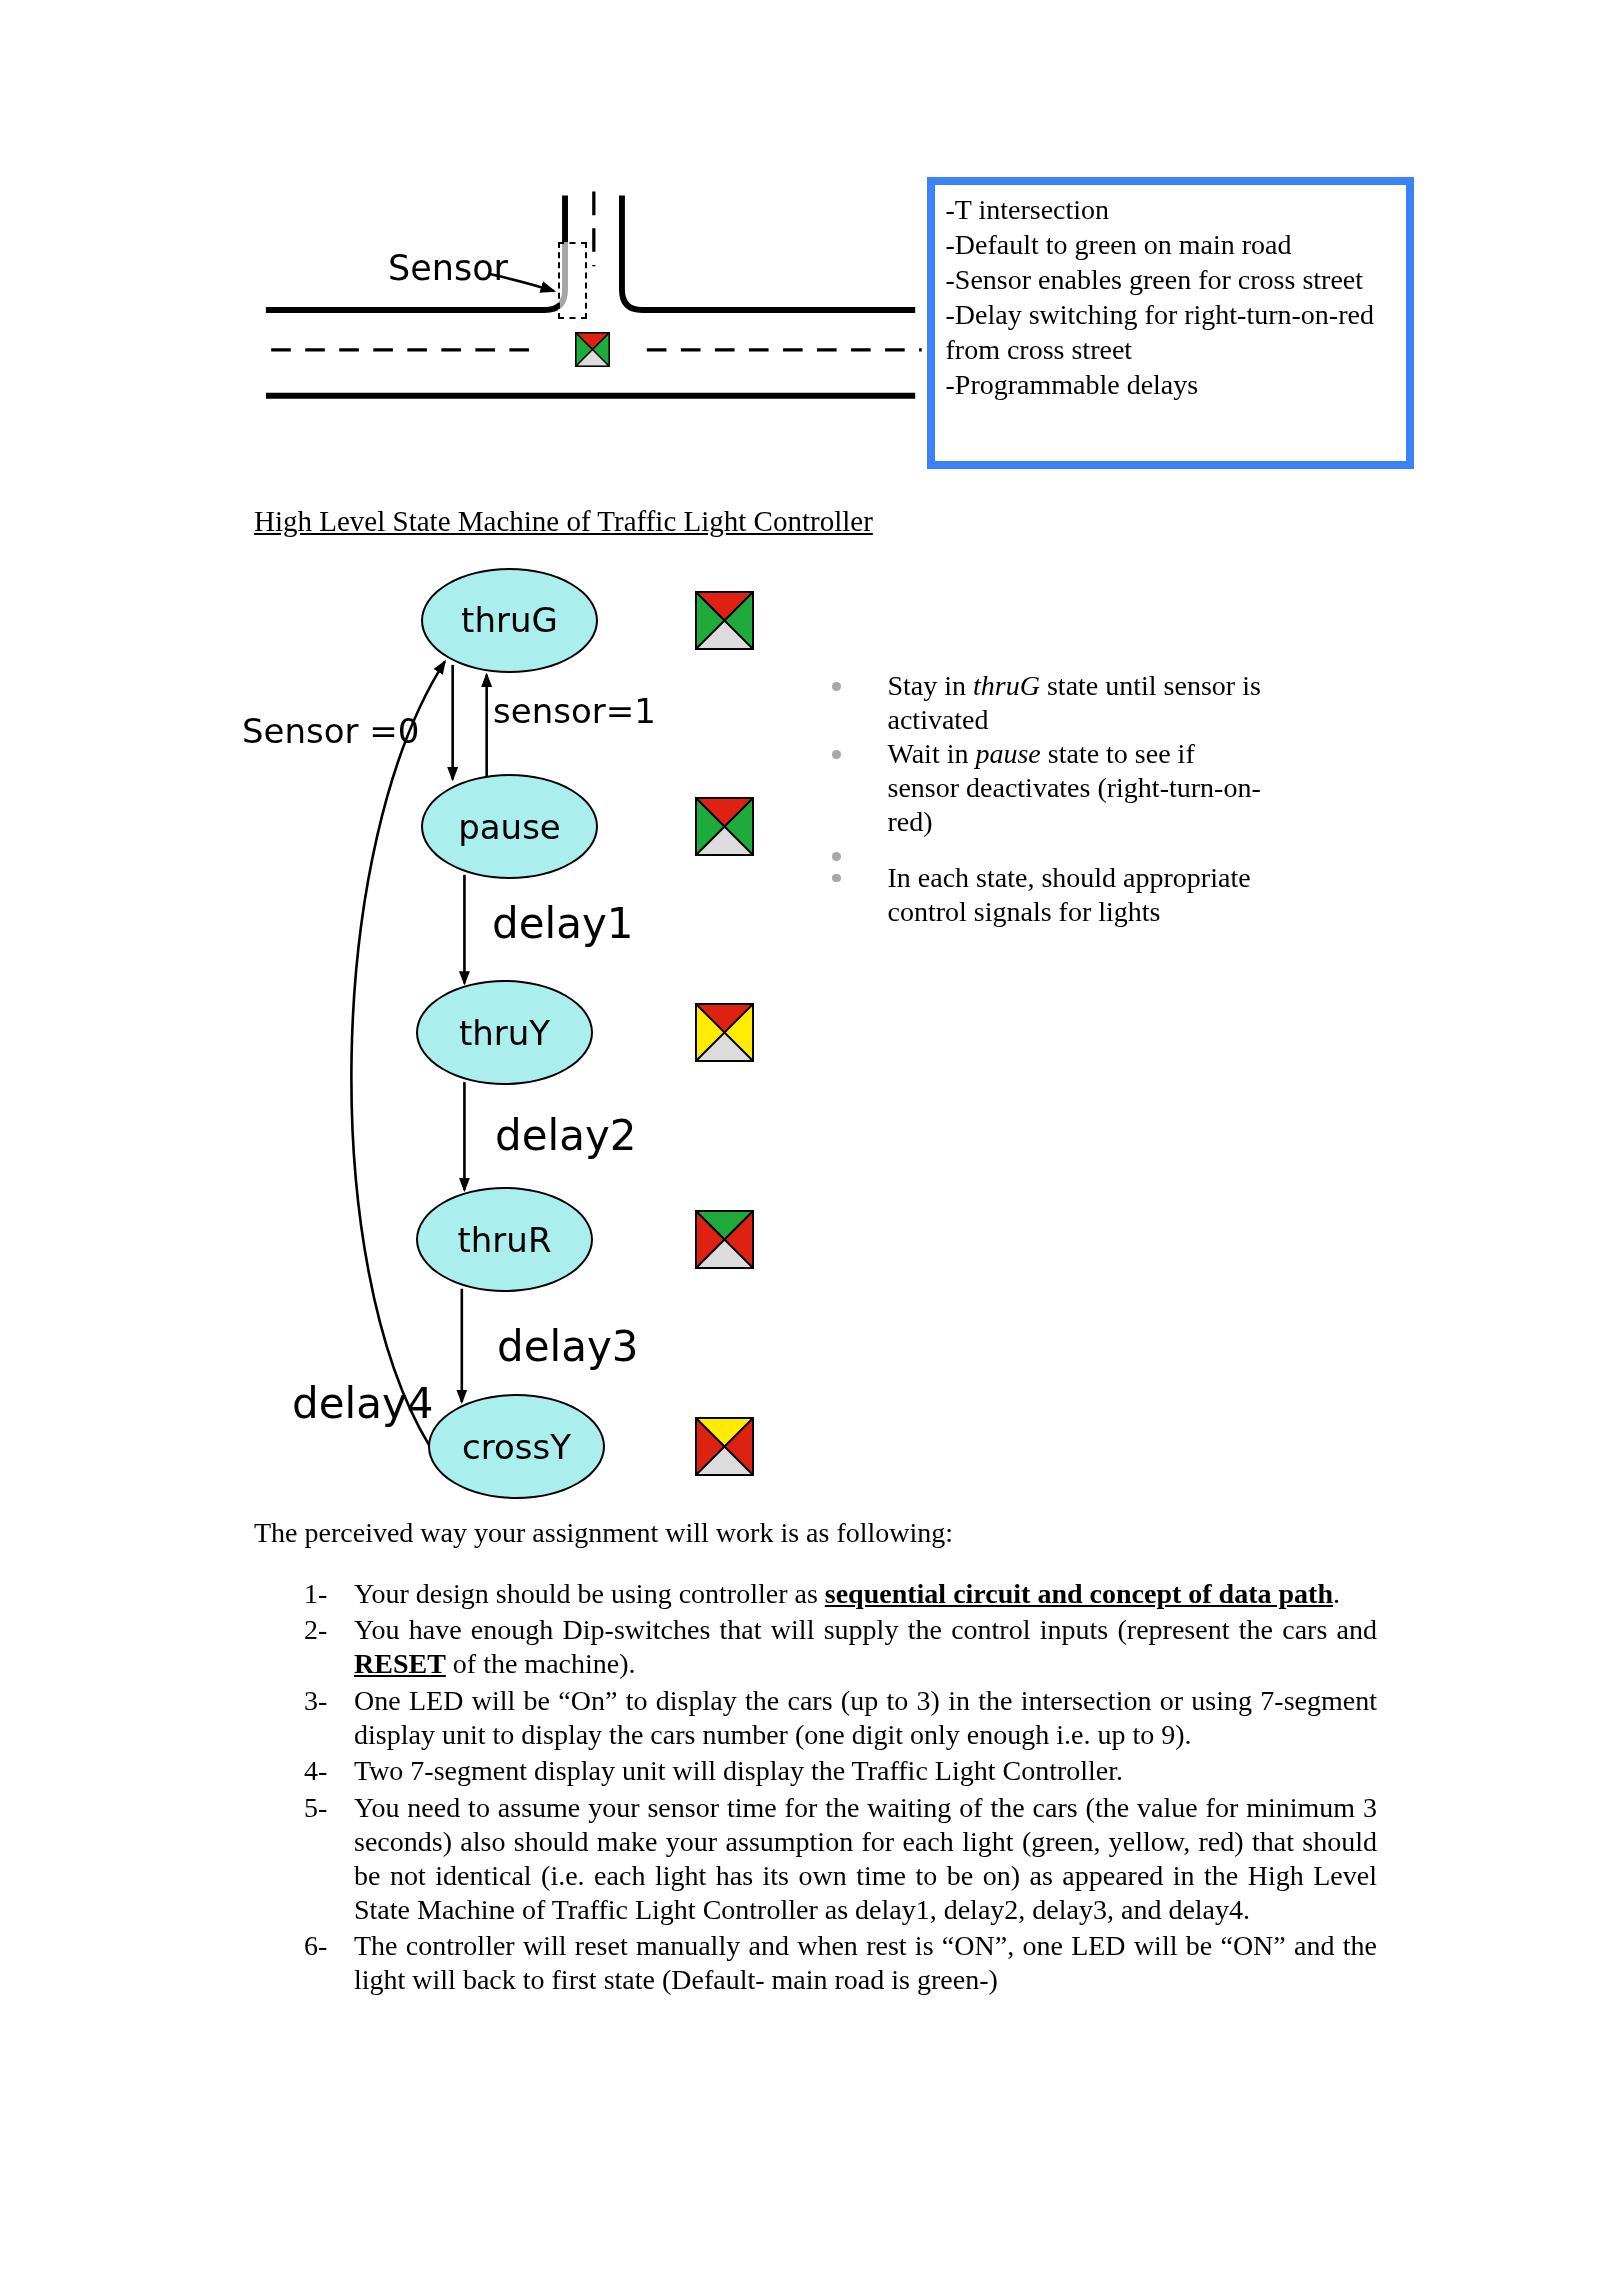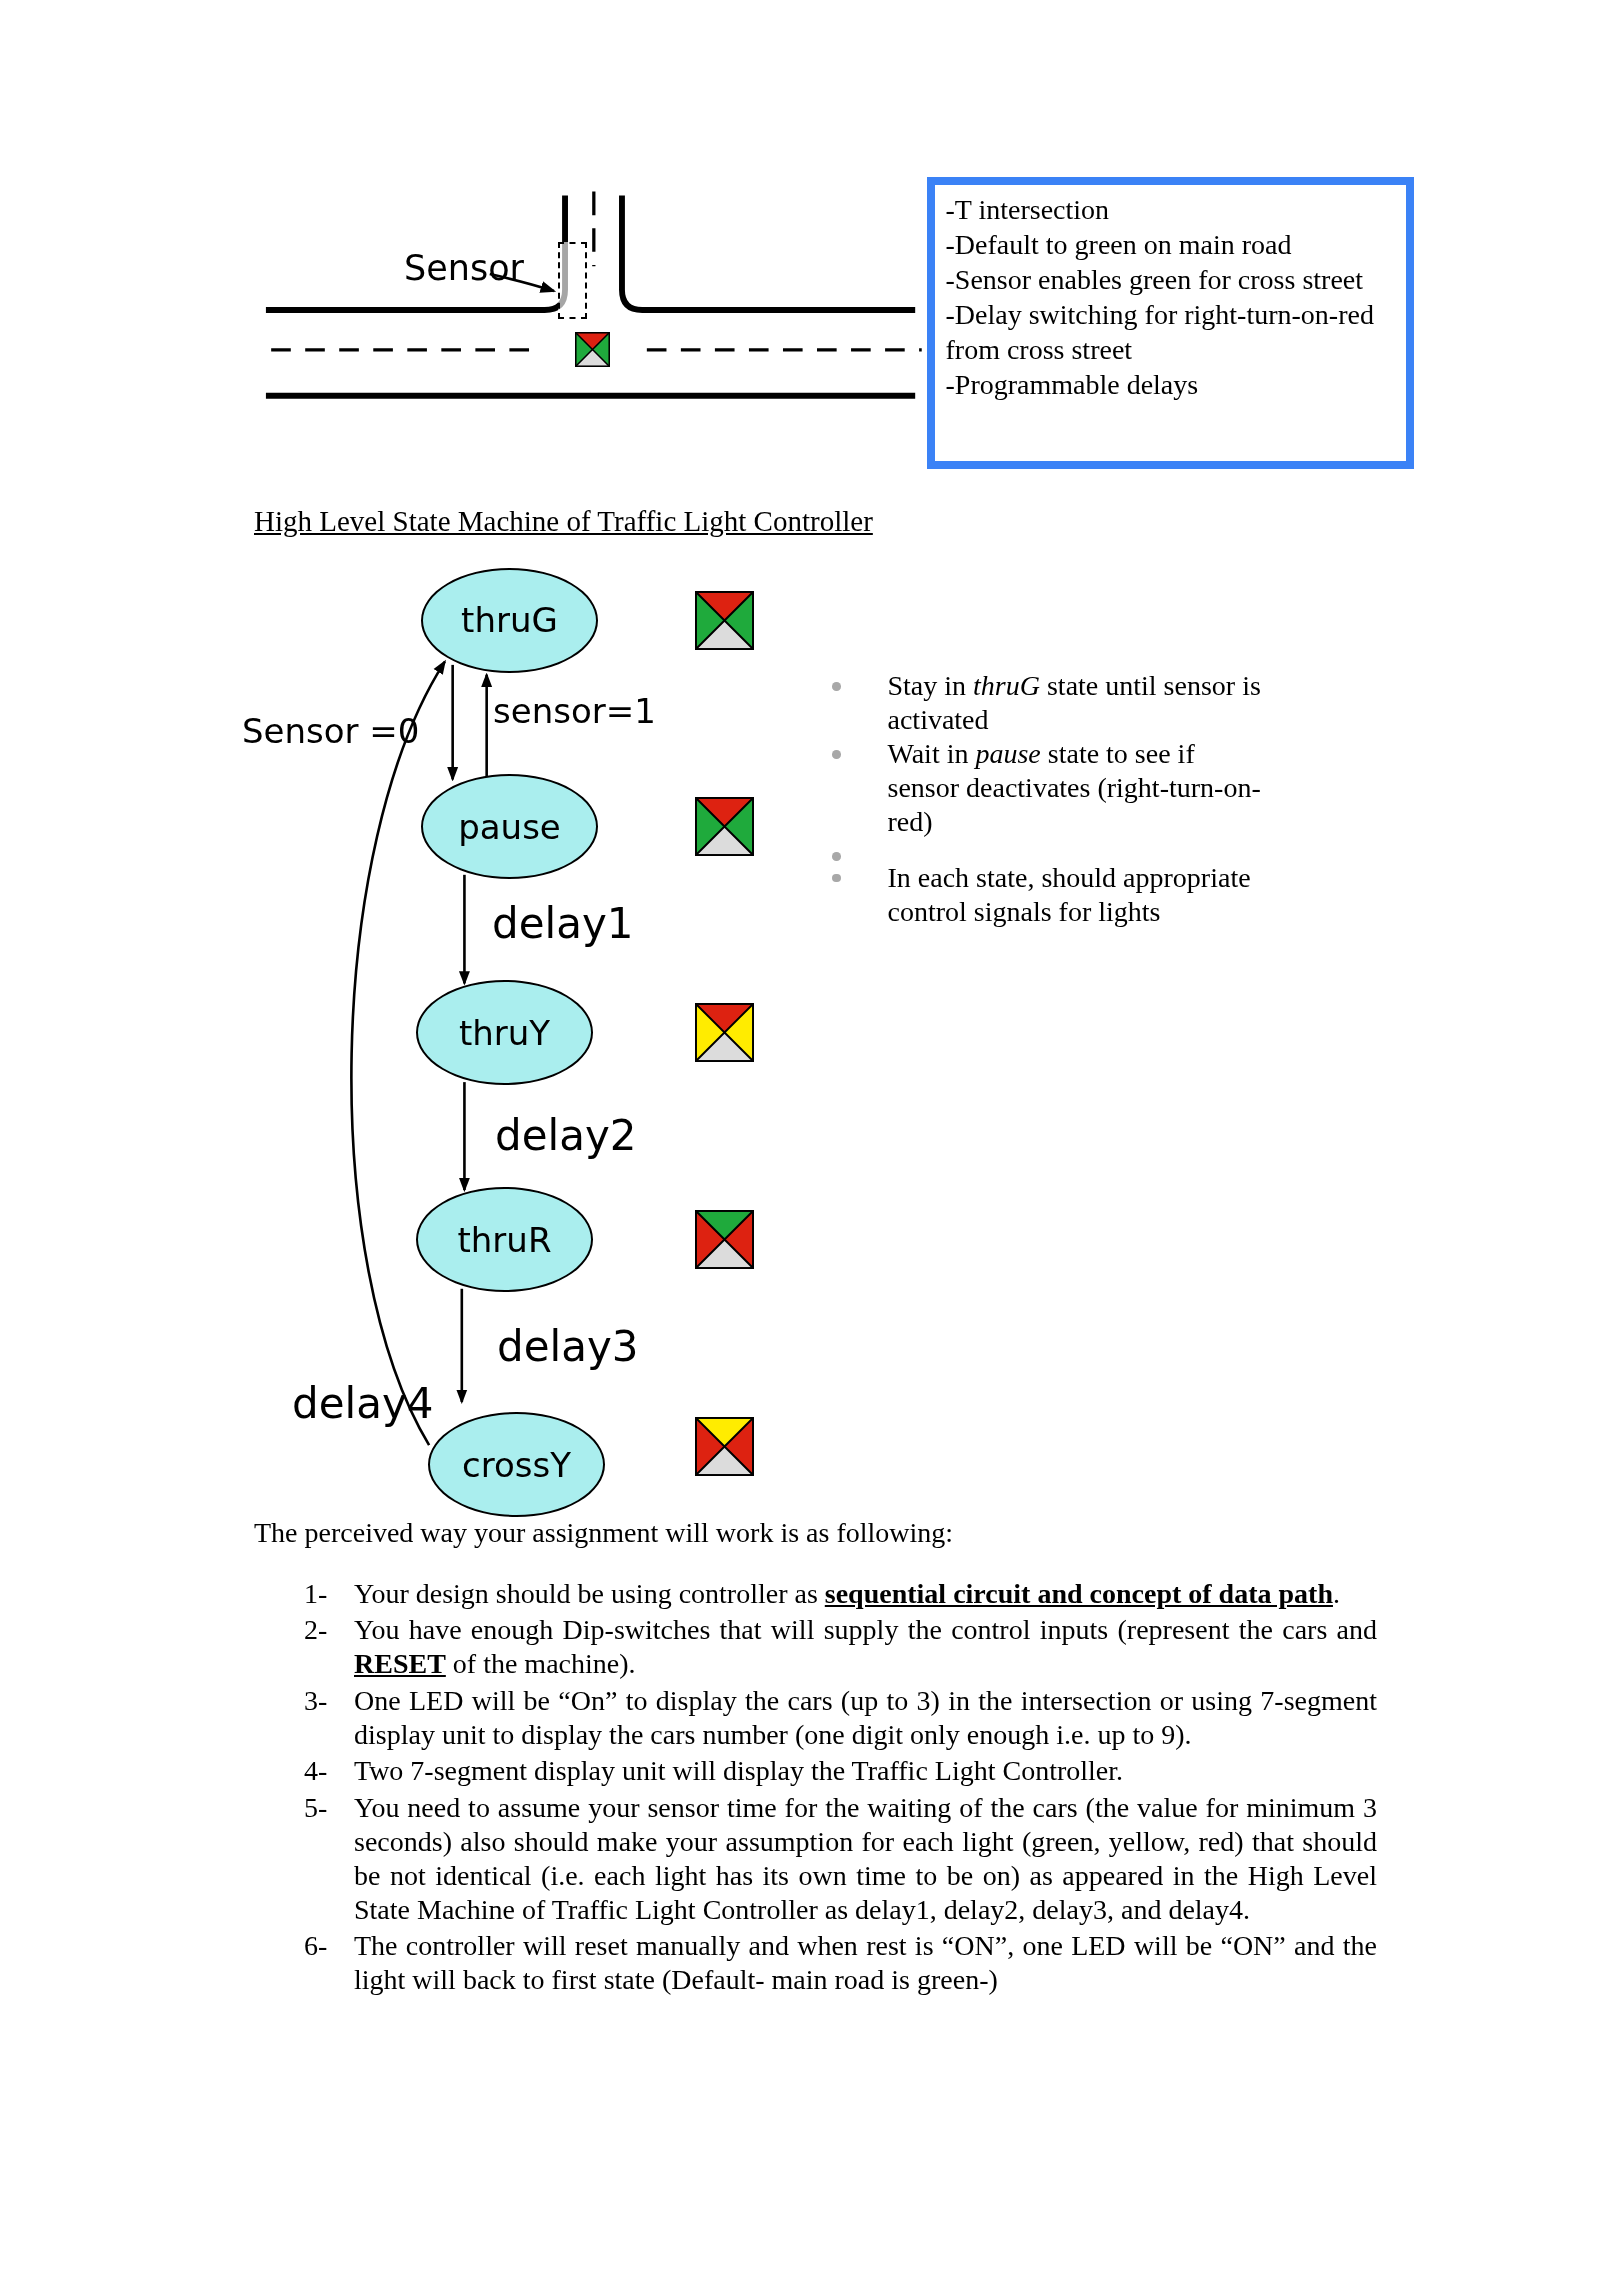"Sensor" .sensor-label { left: 142px -> 126px }
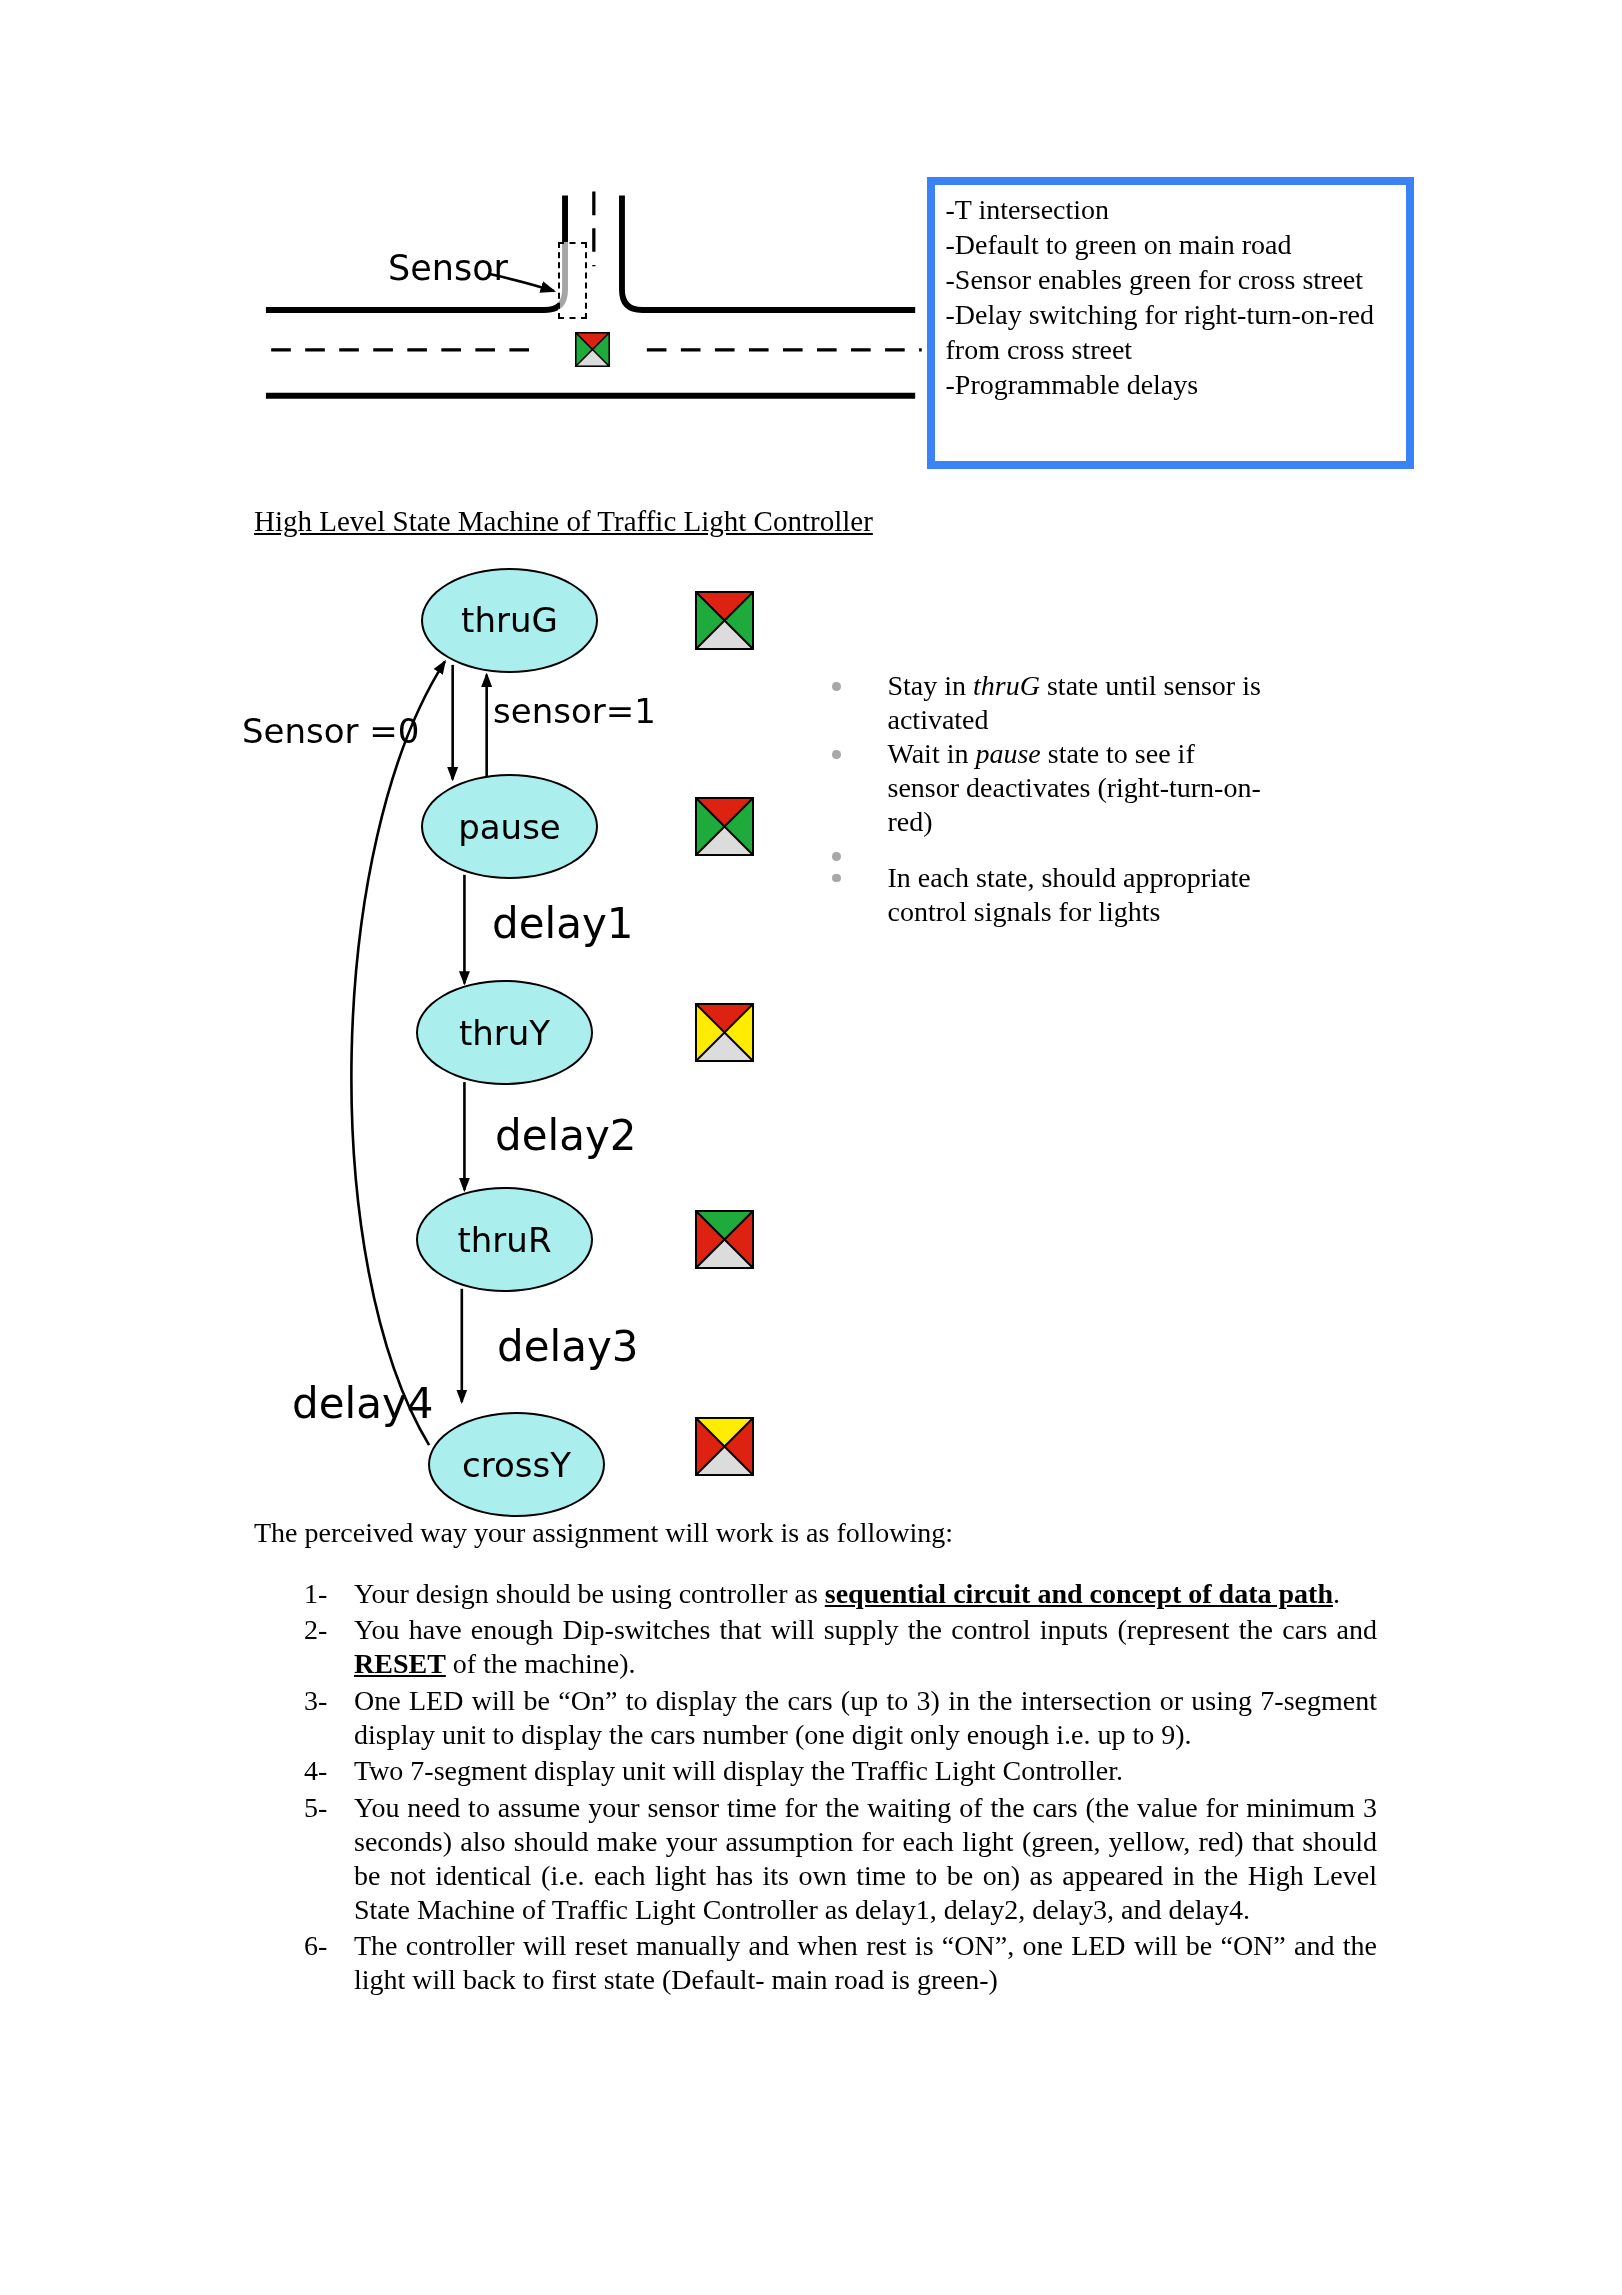"crossY" div.state { top: 849px -> 831px }
